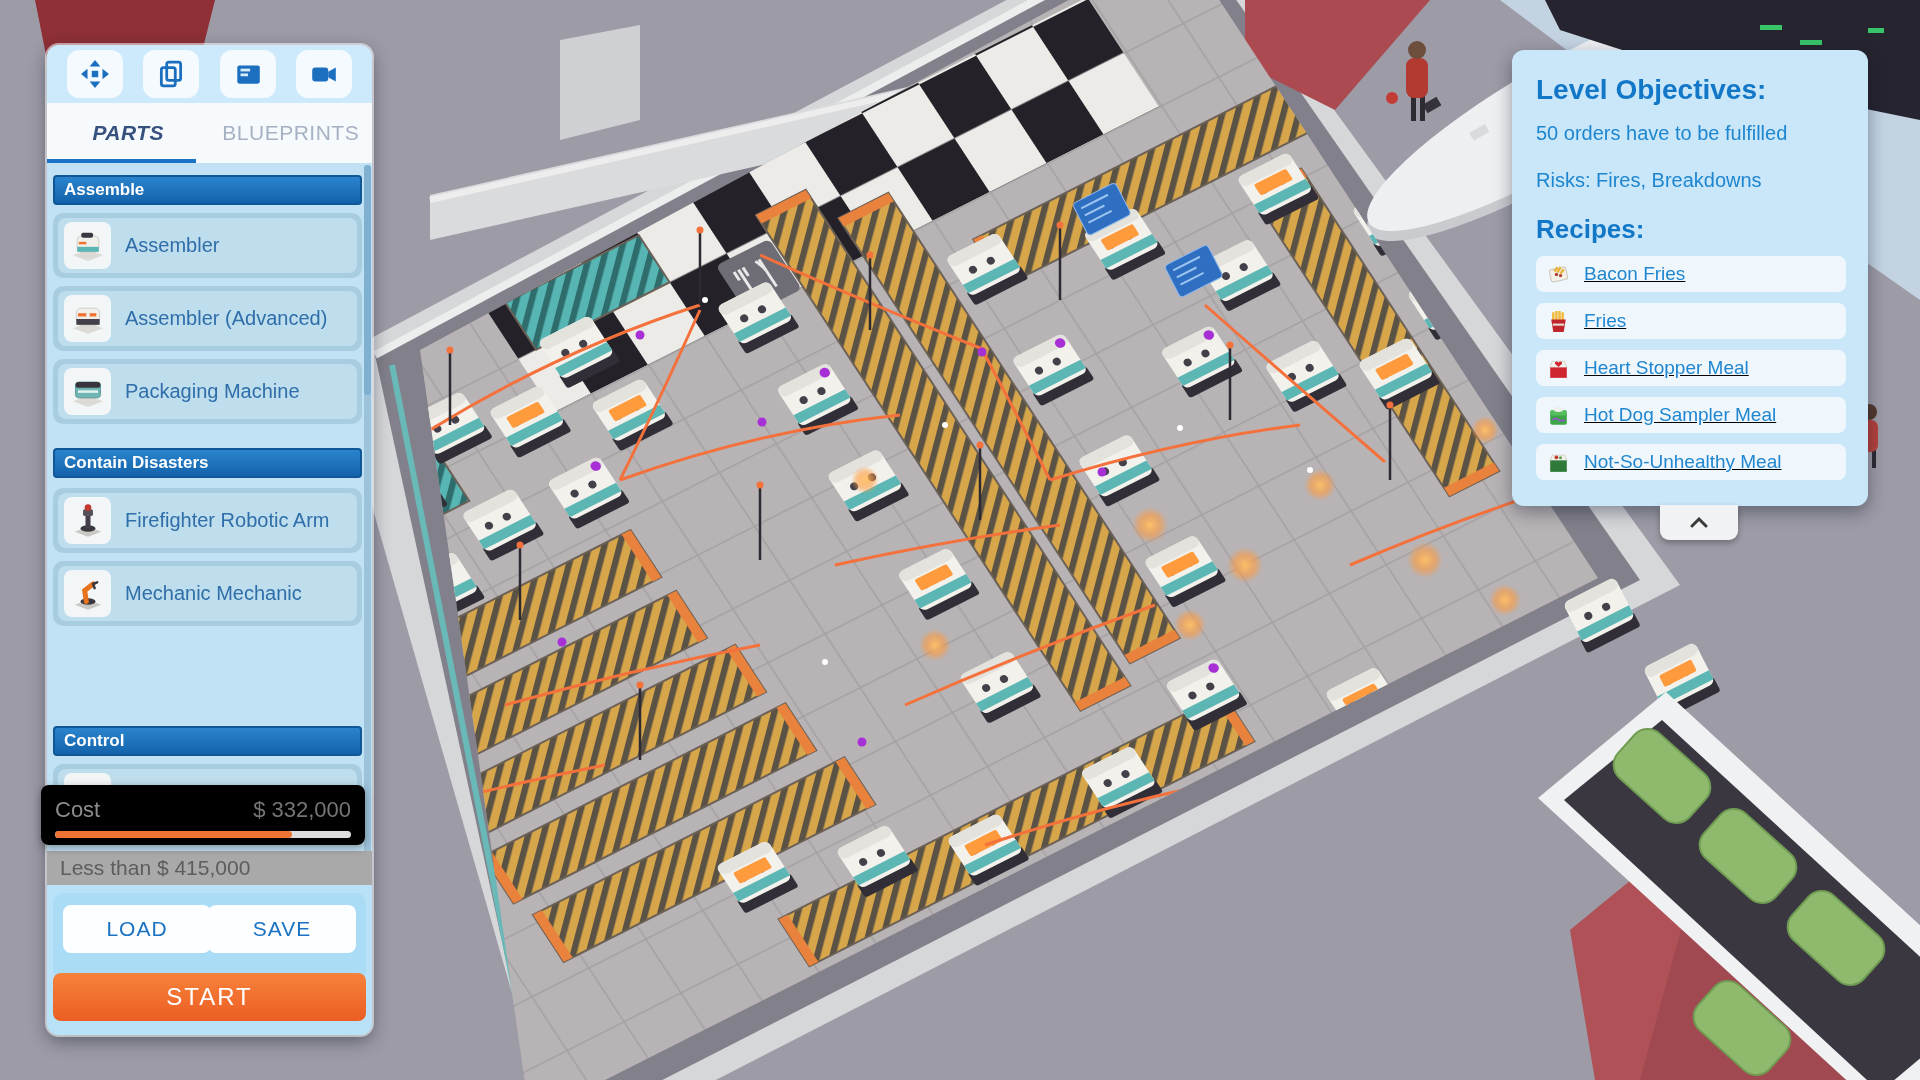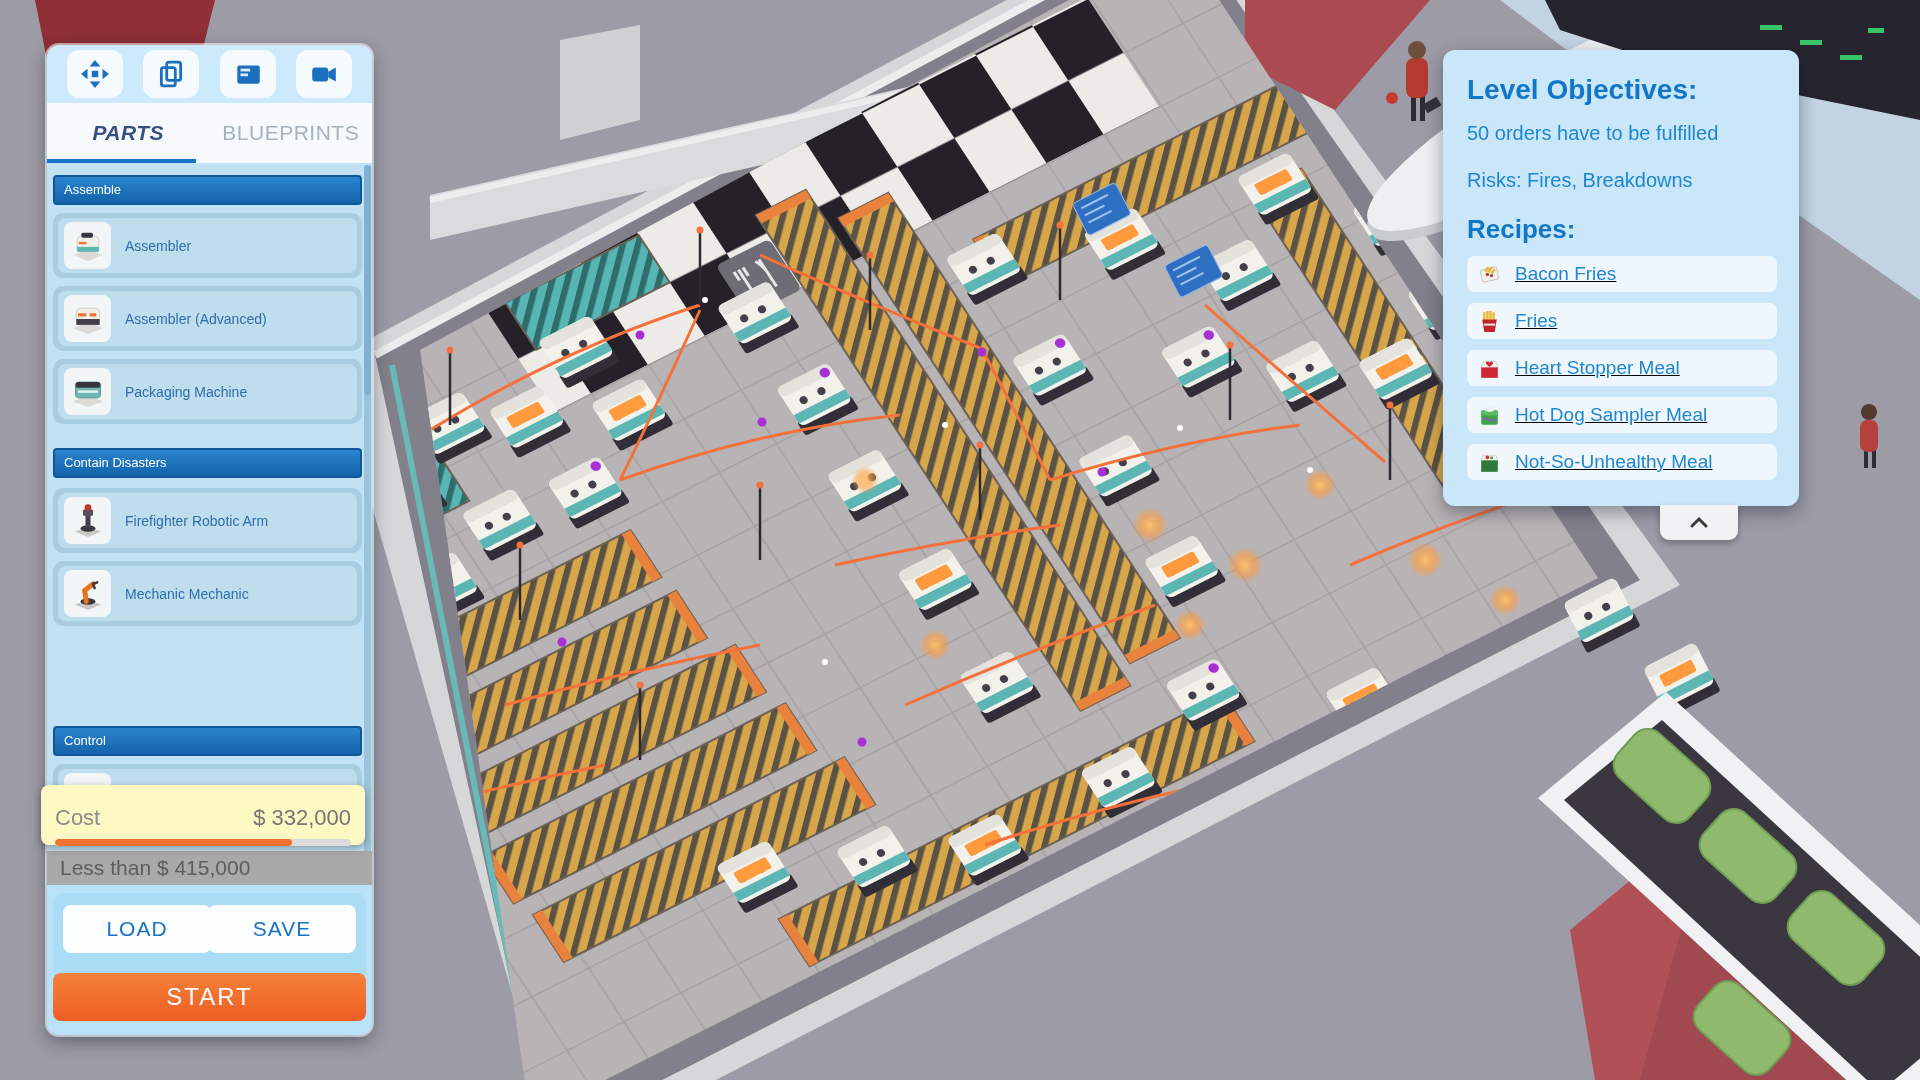"Level Objectives:" .right-panel { left: 1443px -> 1512px }
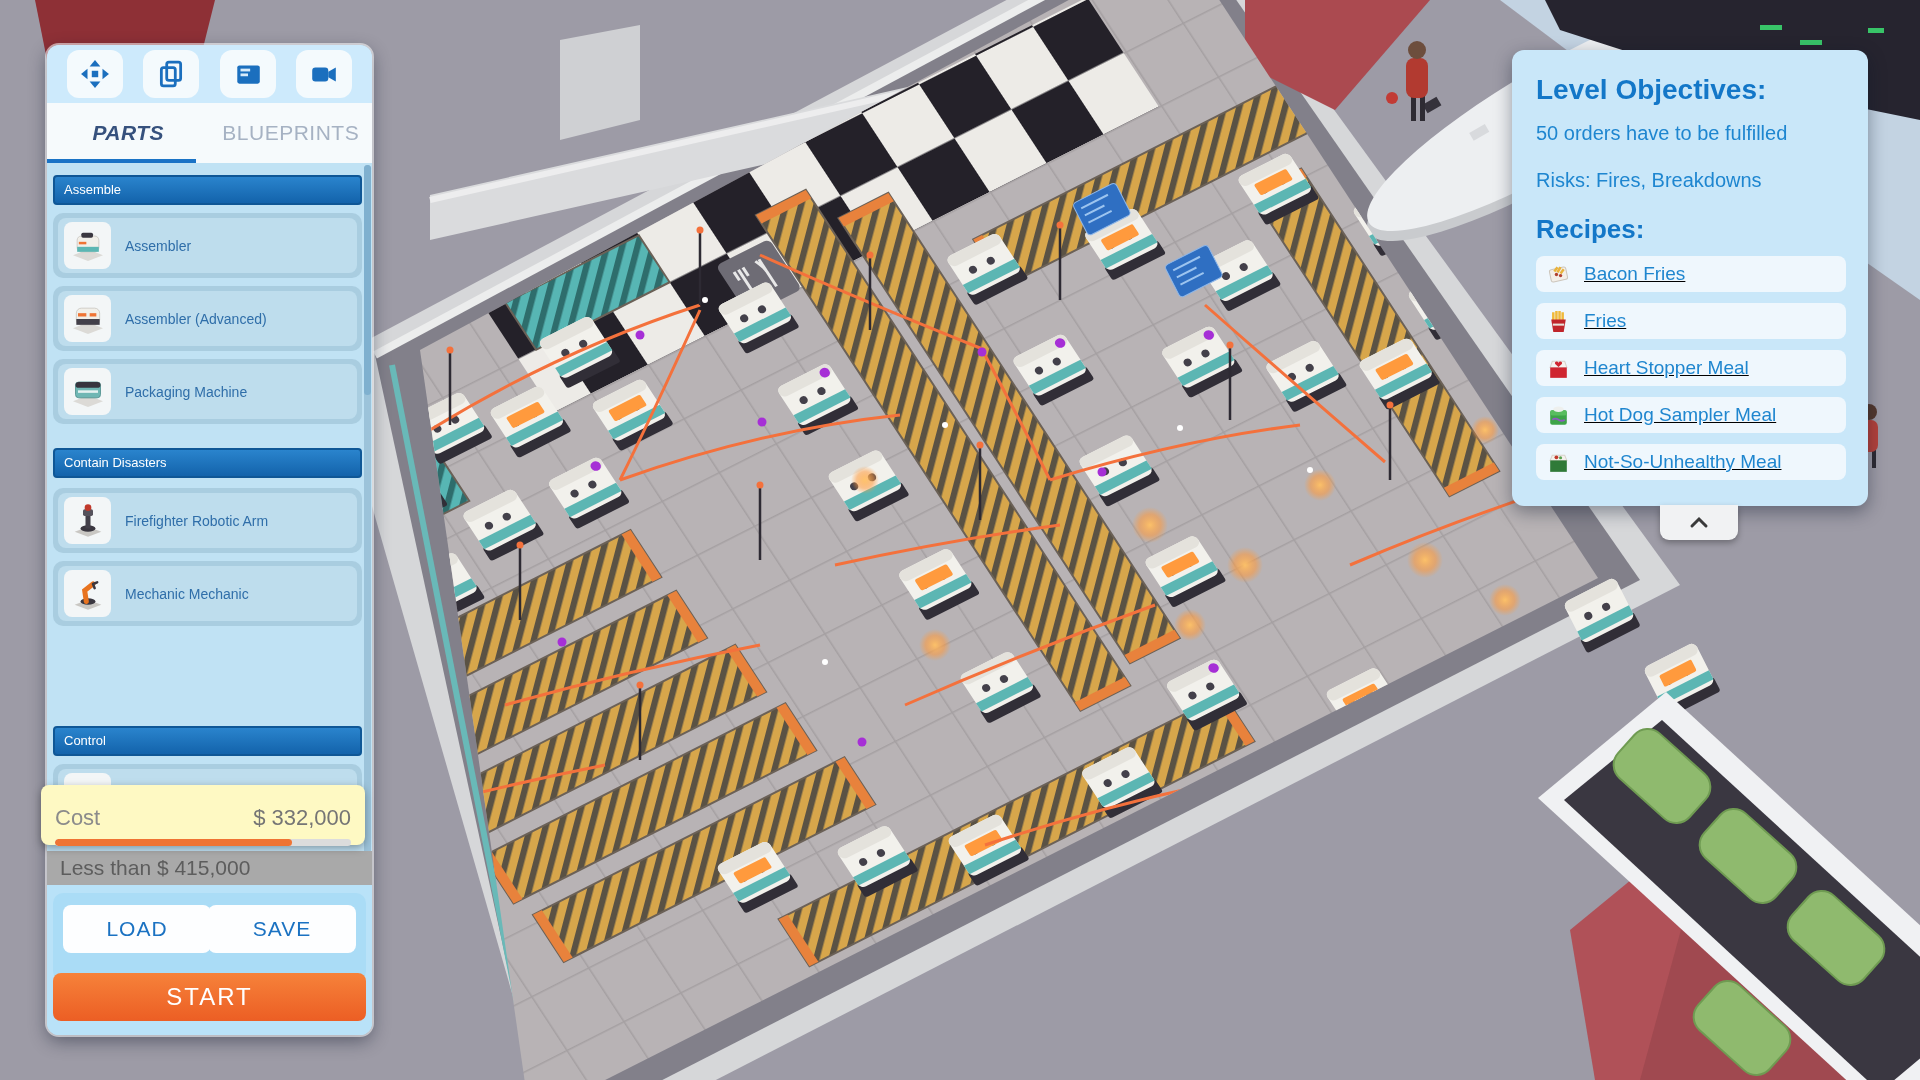"Assemble" .sec-header { font-size: 13px -> 17px; font-weight: normal -> bold }
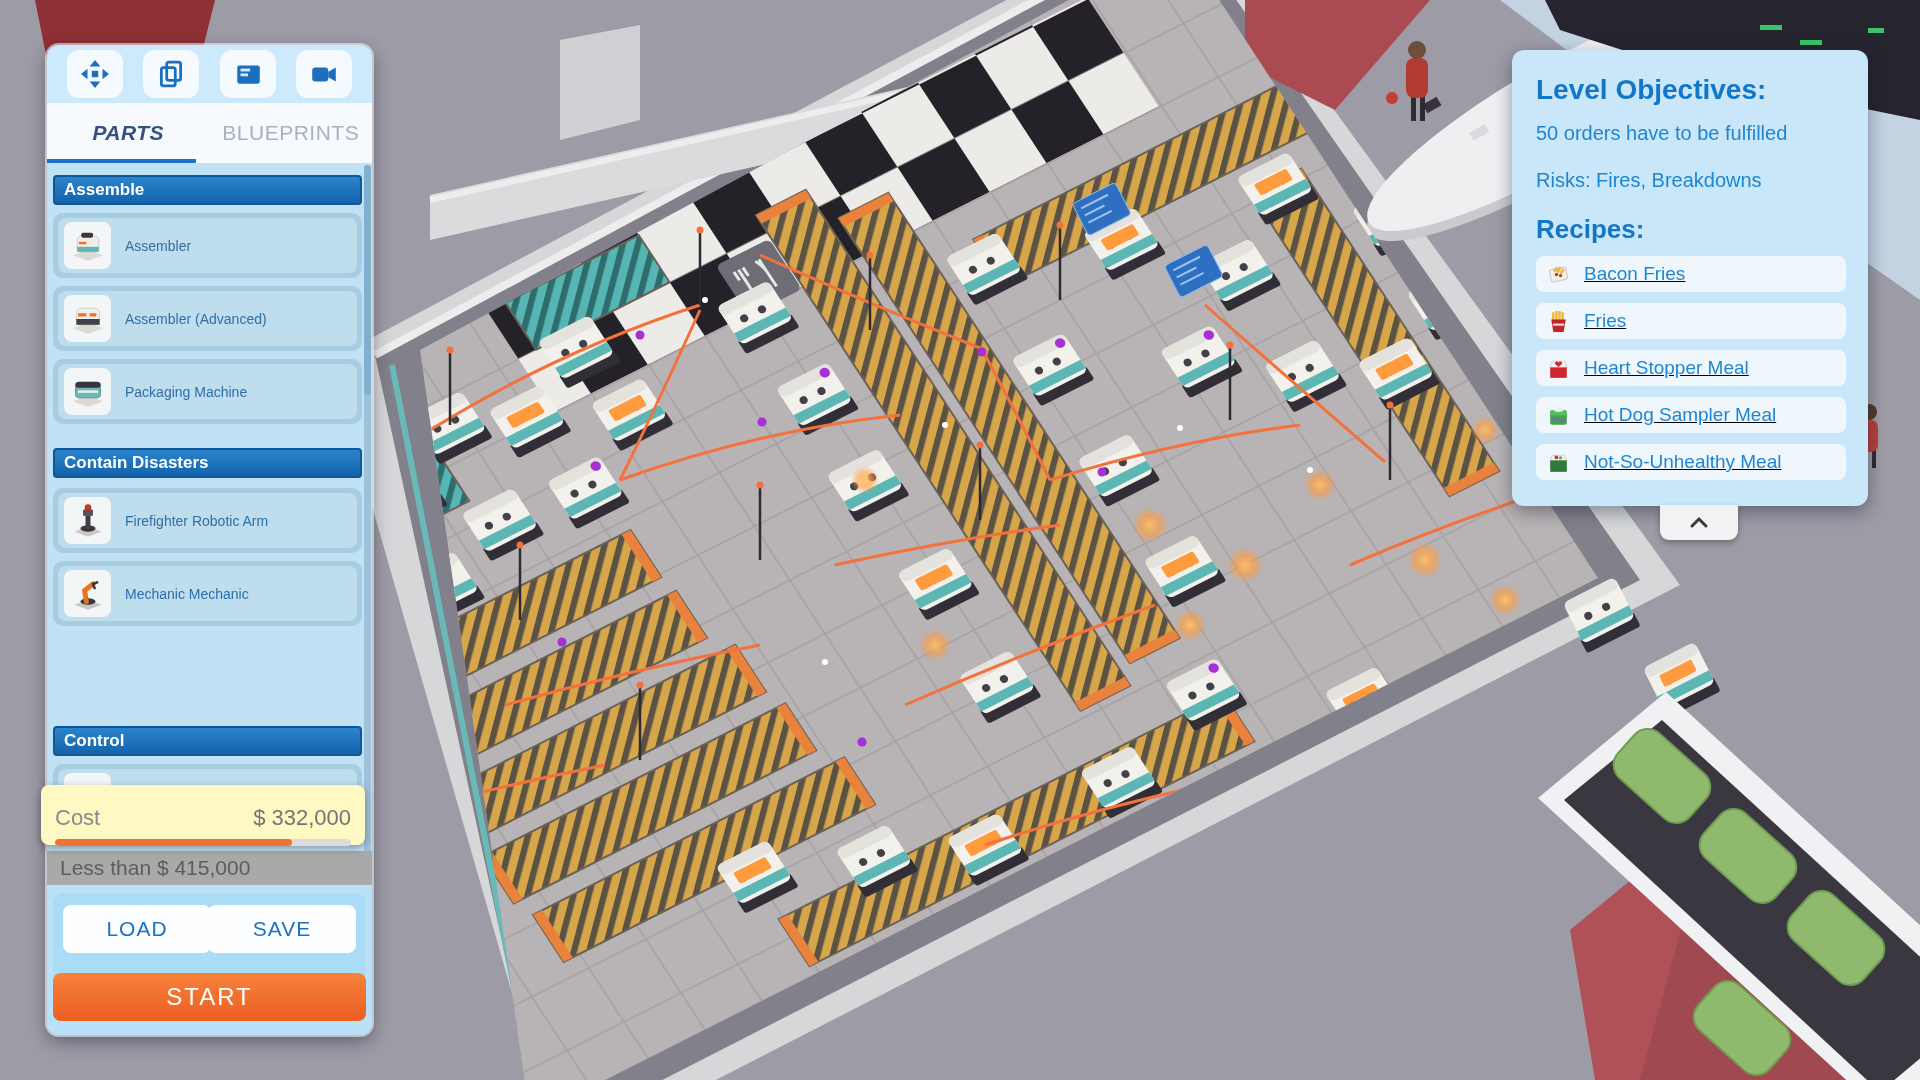"Assembler" .part-label { font-size: 14px -> 20px }
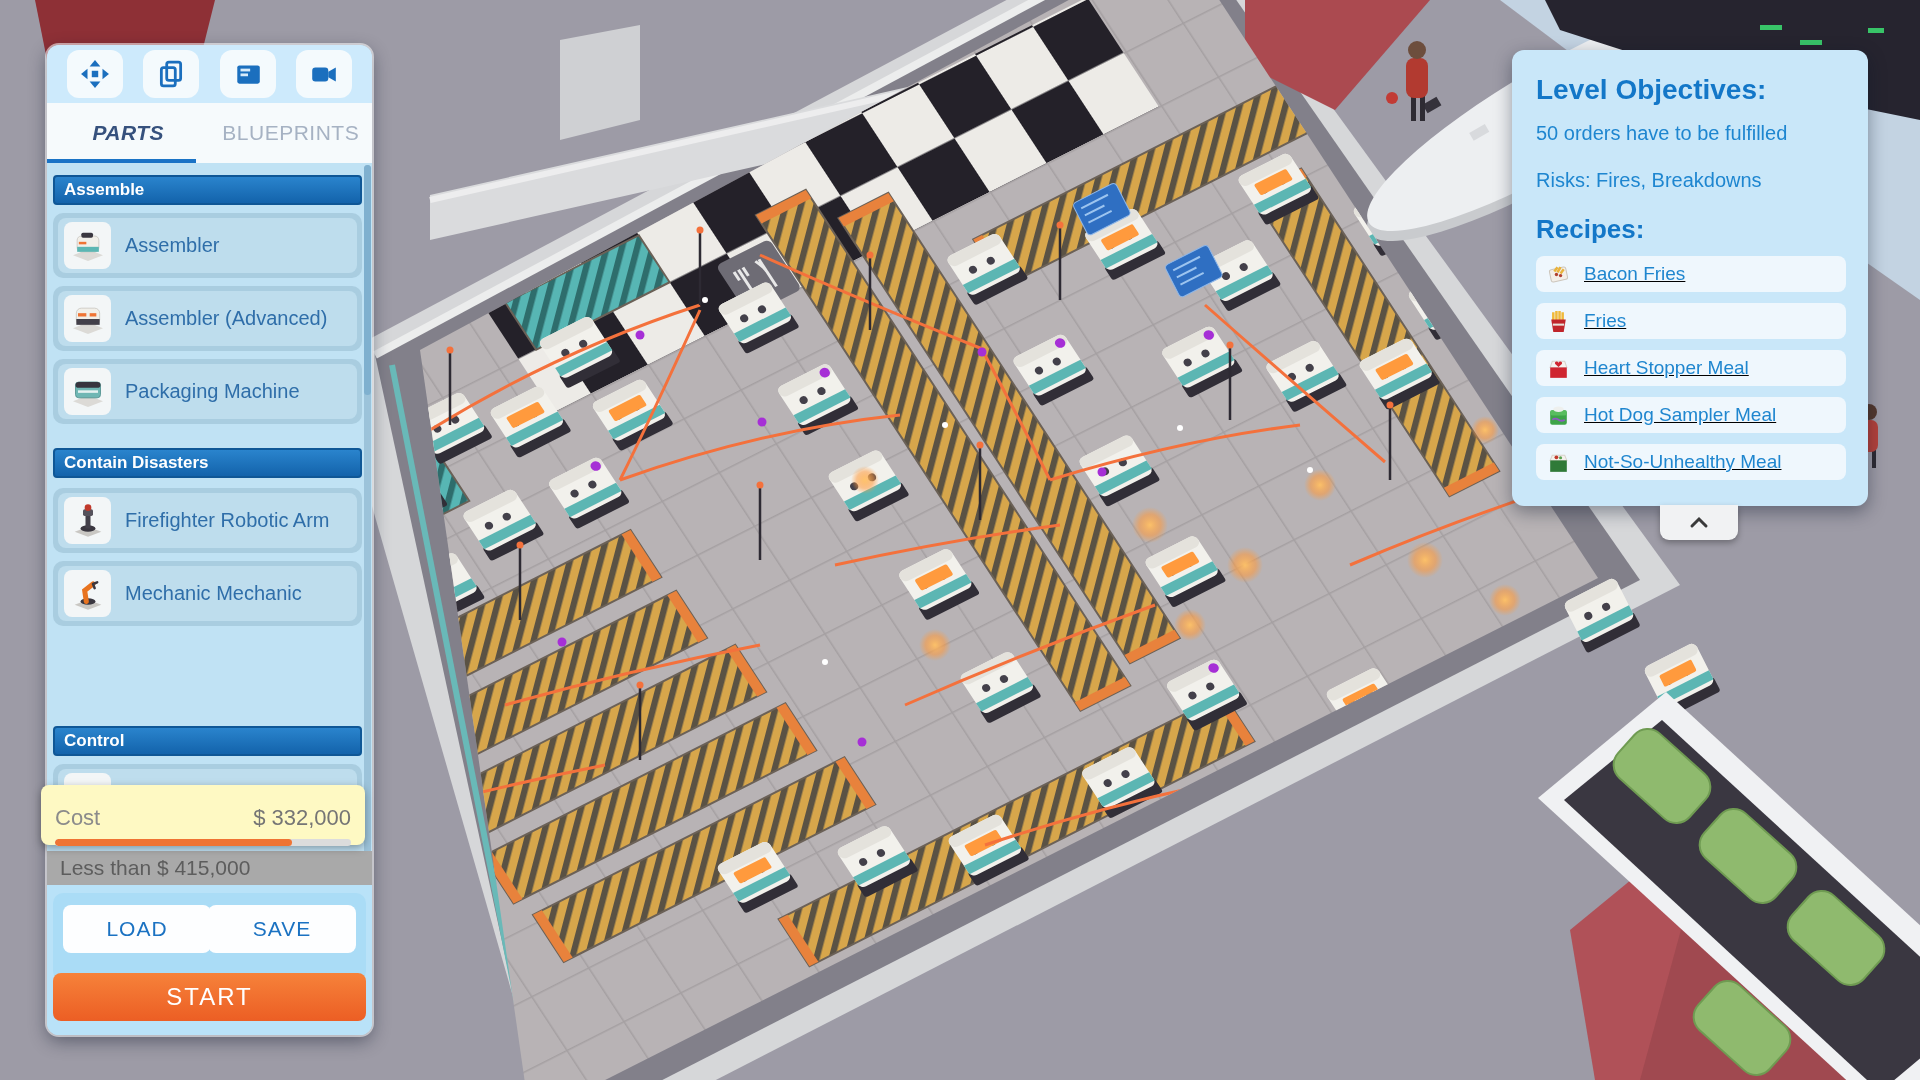"Cost" .cost-card { background: #fef9c3 -> #000000; padding: 20px 14px 0 14px -> 12px 14px 0 14px }
